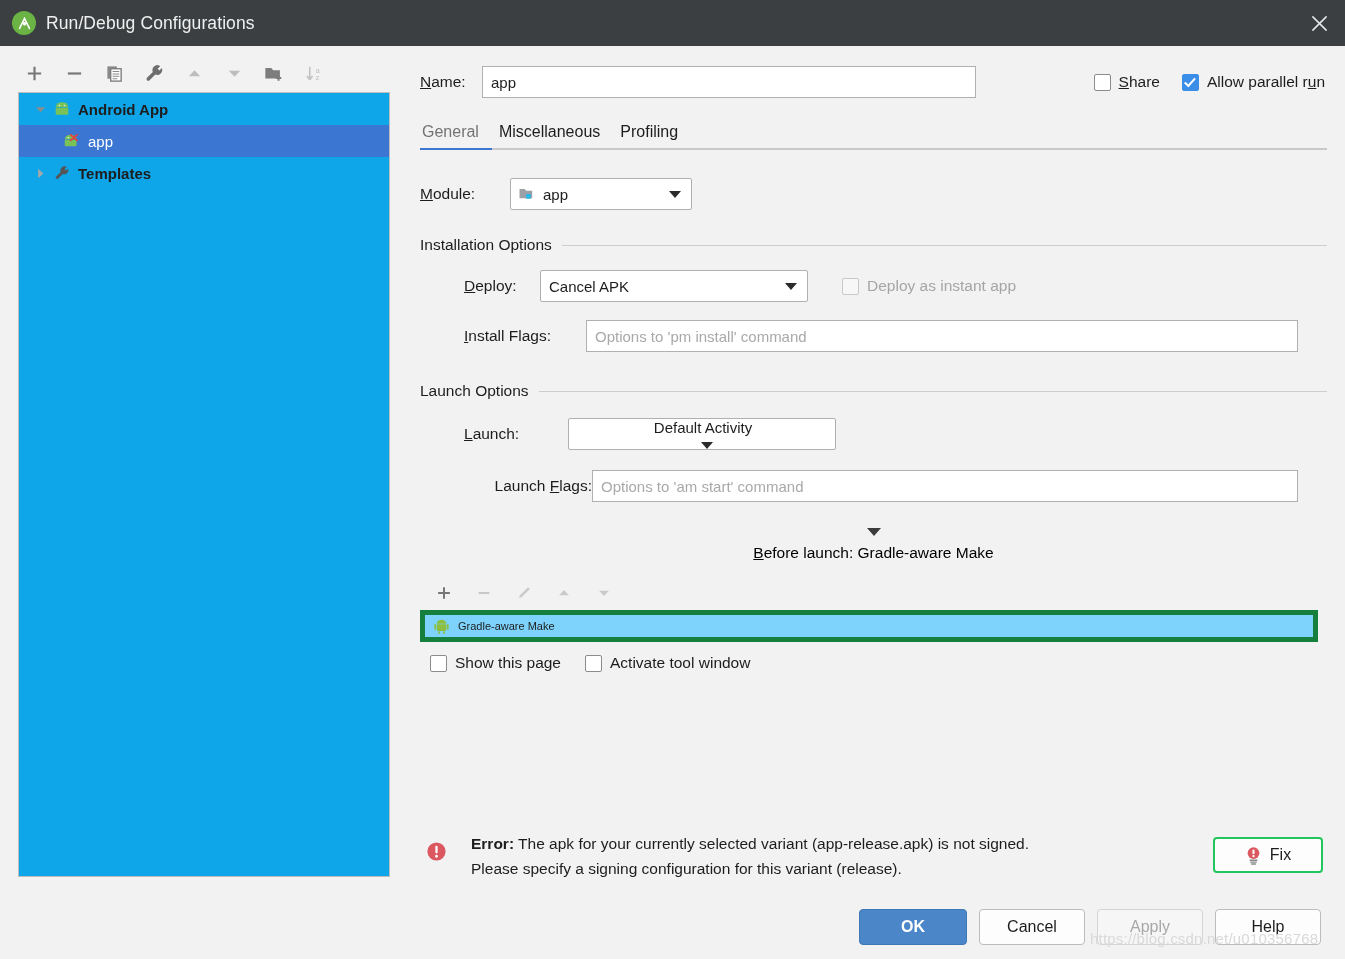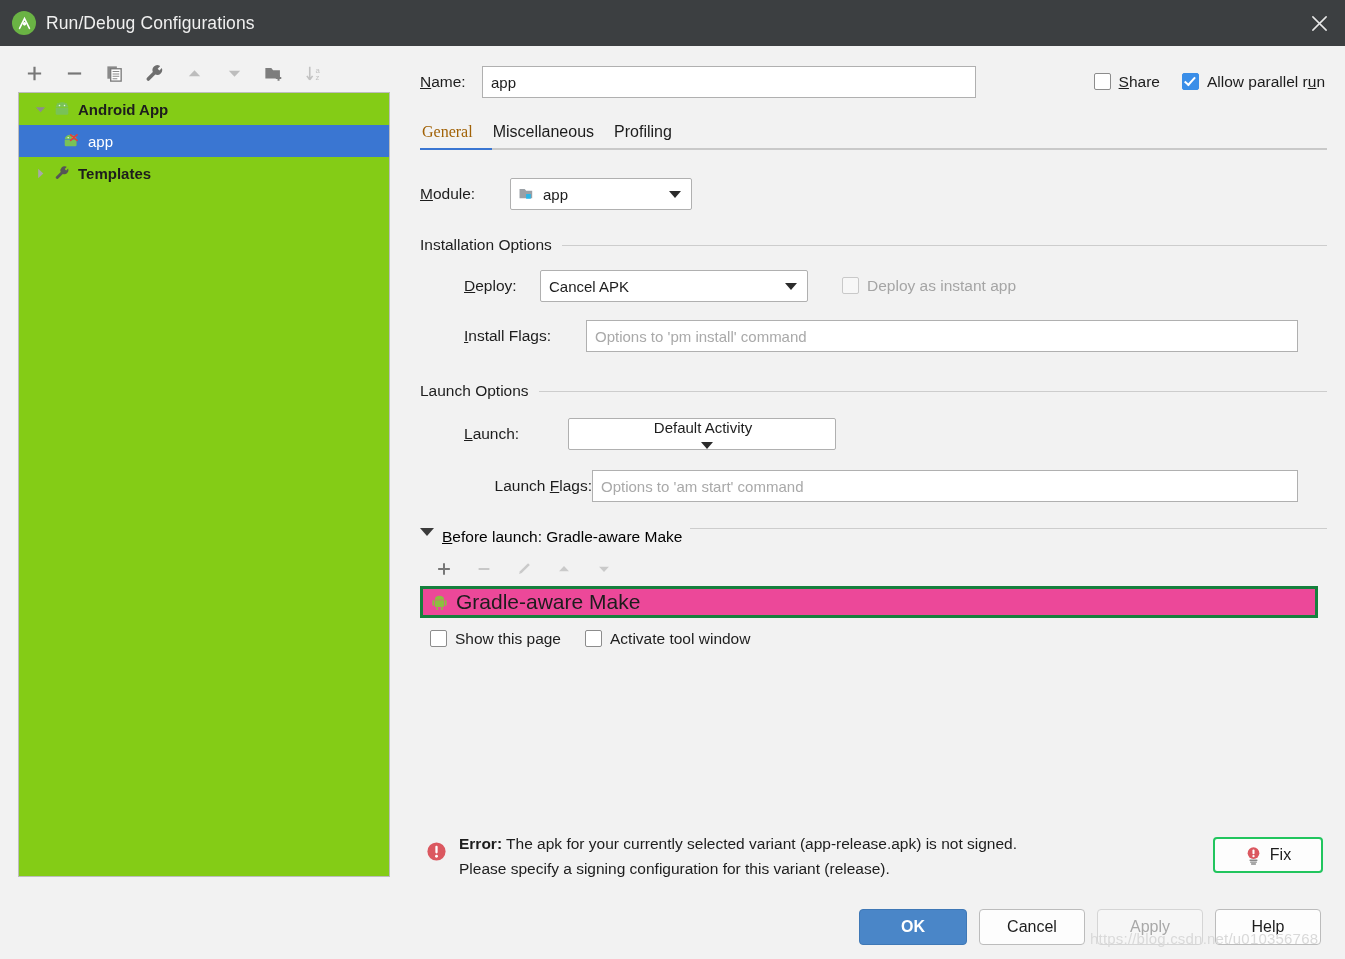"Share" .cbx { align-items: flex-start -> flex-end }
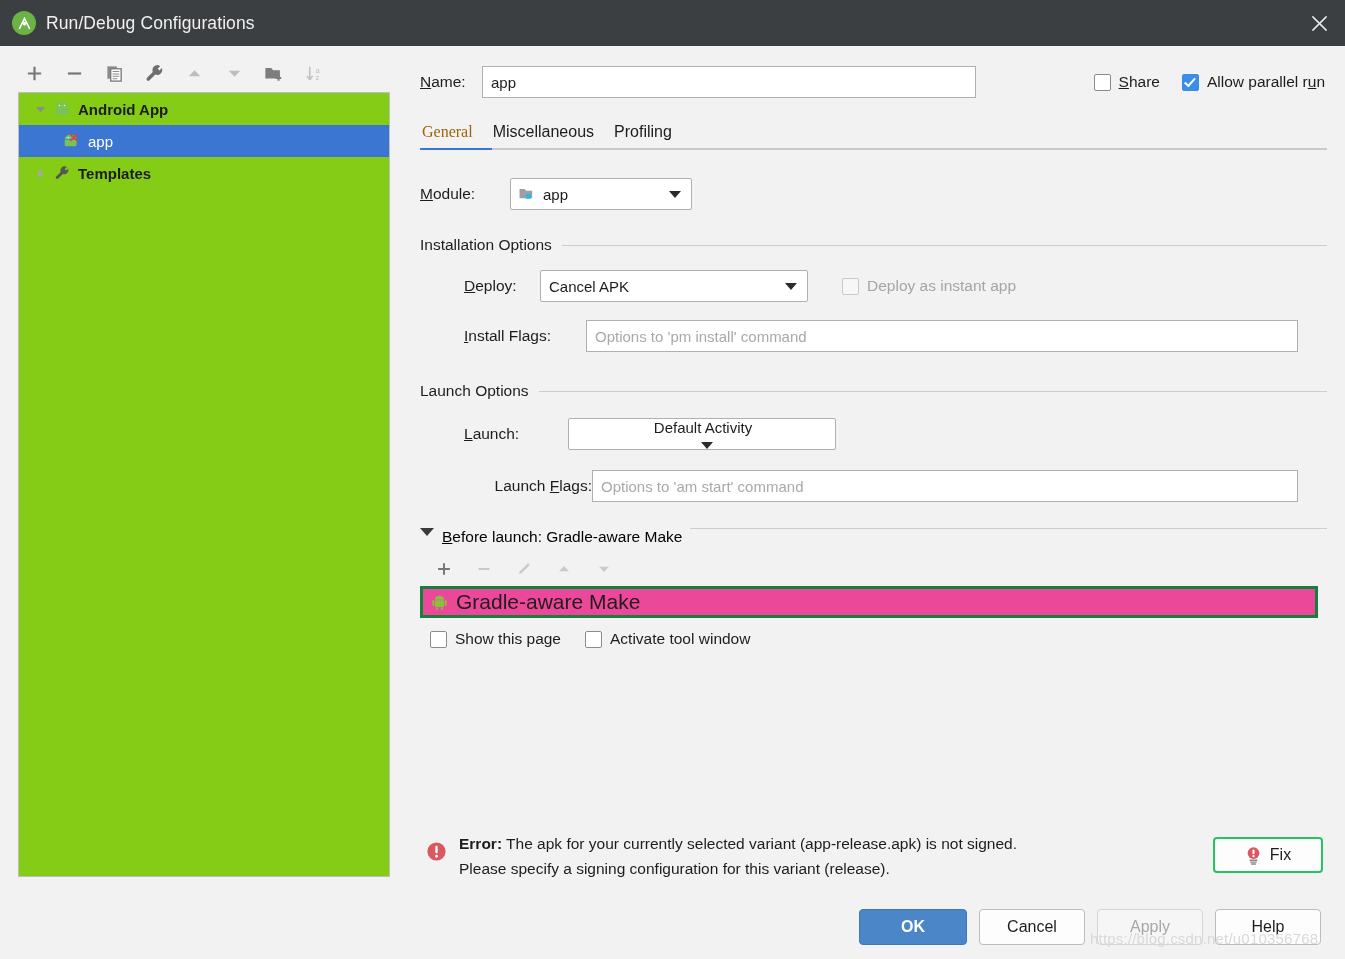"Android App" .tree-box { background: #84cc16 -> #0ea5e9 }
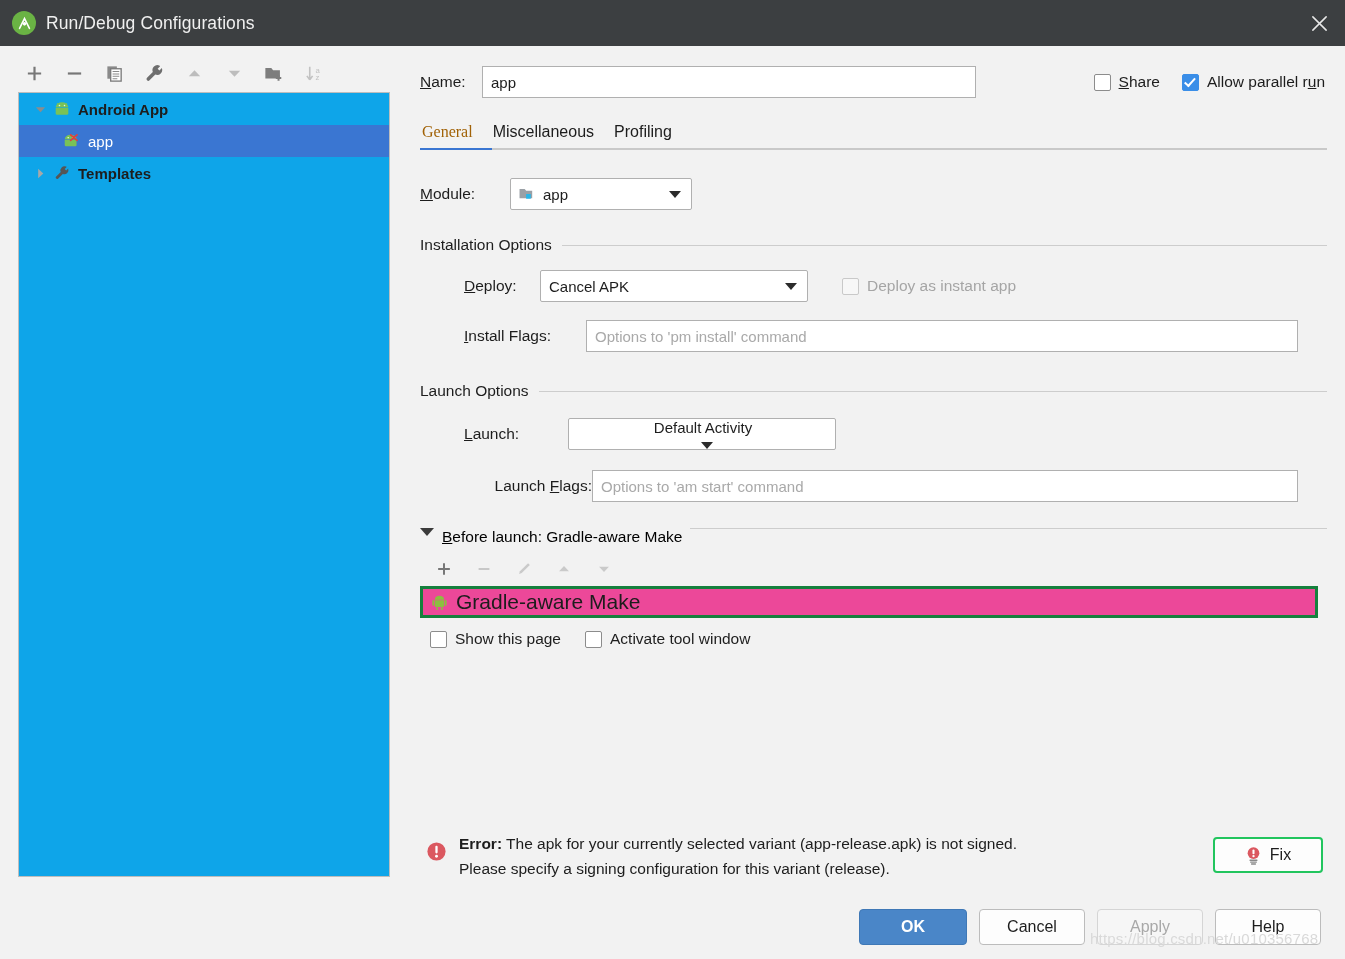"General" .tab.active { color: #a16207 -> #737373; font-family: Liberation Serif, serif -> none }
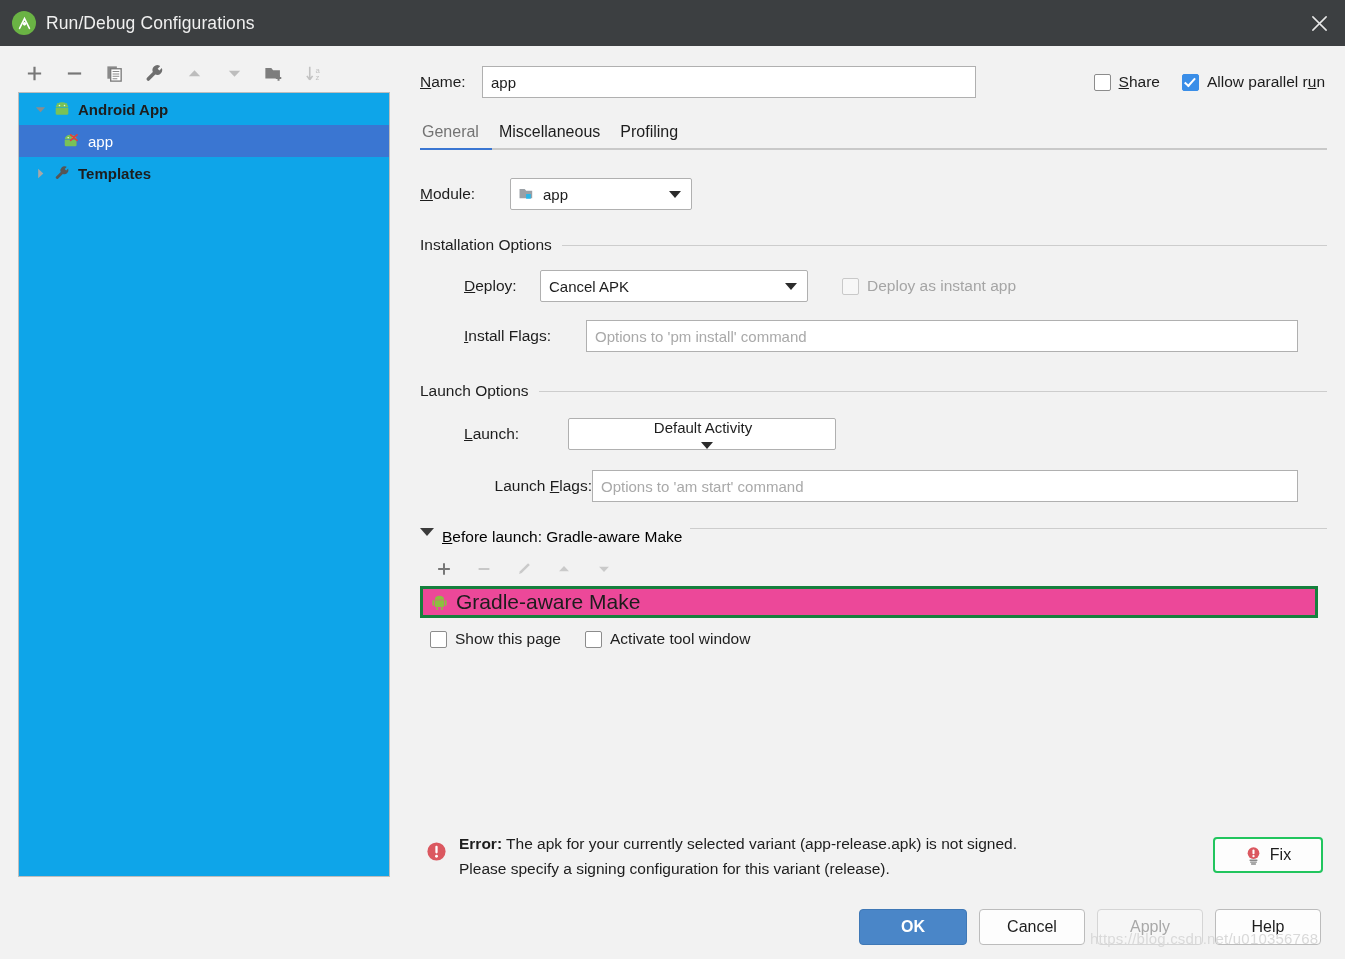"Before launch: Gradle-aware Make" .bl-header { align-items: none -> center; flex-direction: none -> column }
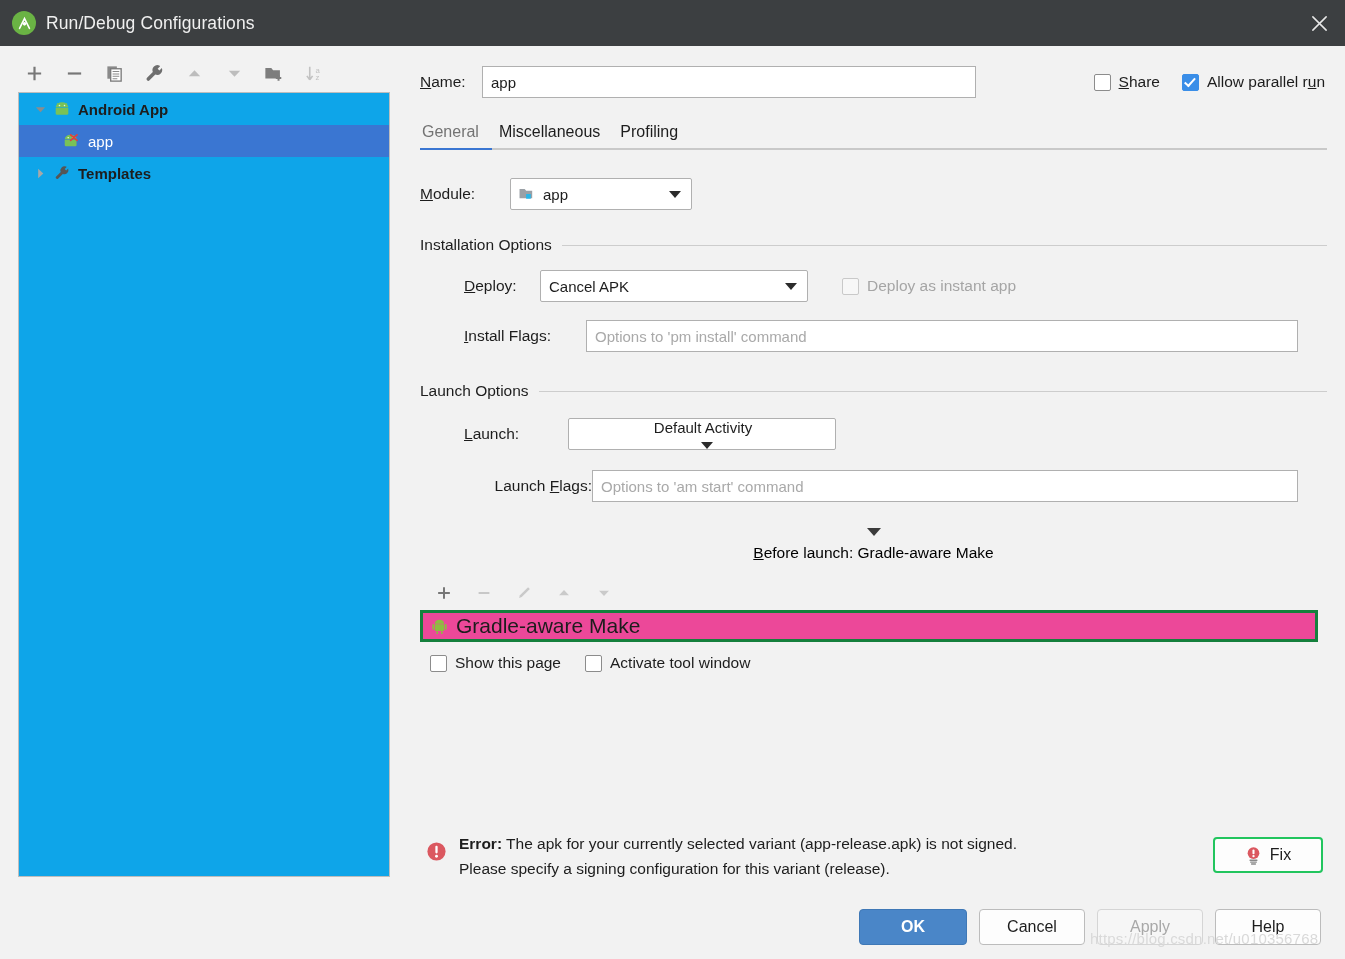"Gradle-aware Make" .bl-list { background: #ec4899 -> #7dd3fc; border: 3px solid #15803d -> 5px solid #15803d; font-size: 21px -> 11px }
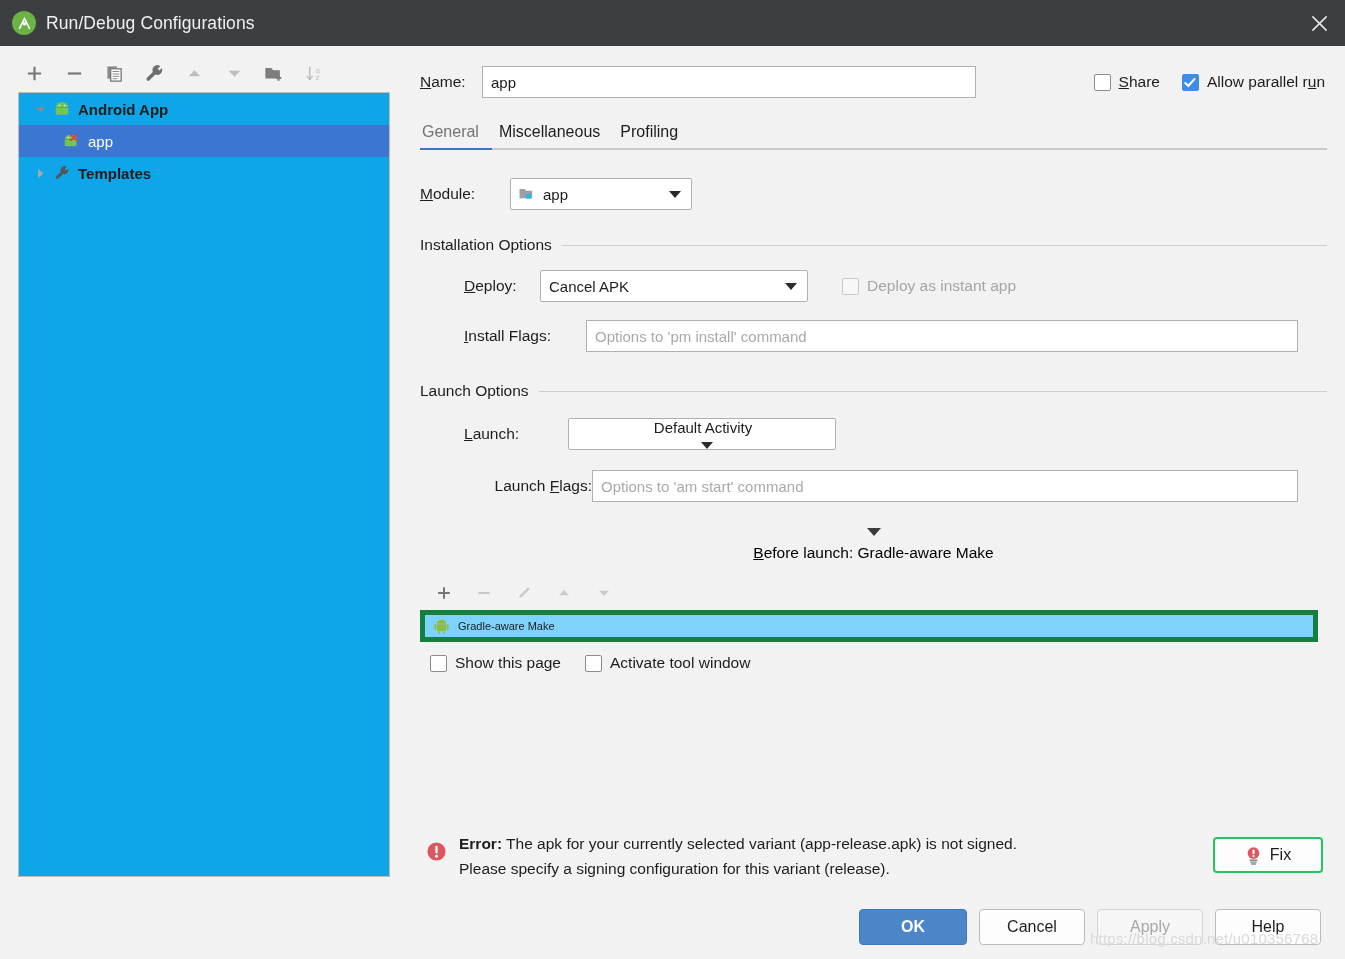"Error: The apk for your" .error-strip { gap: 12px -> 24px }
